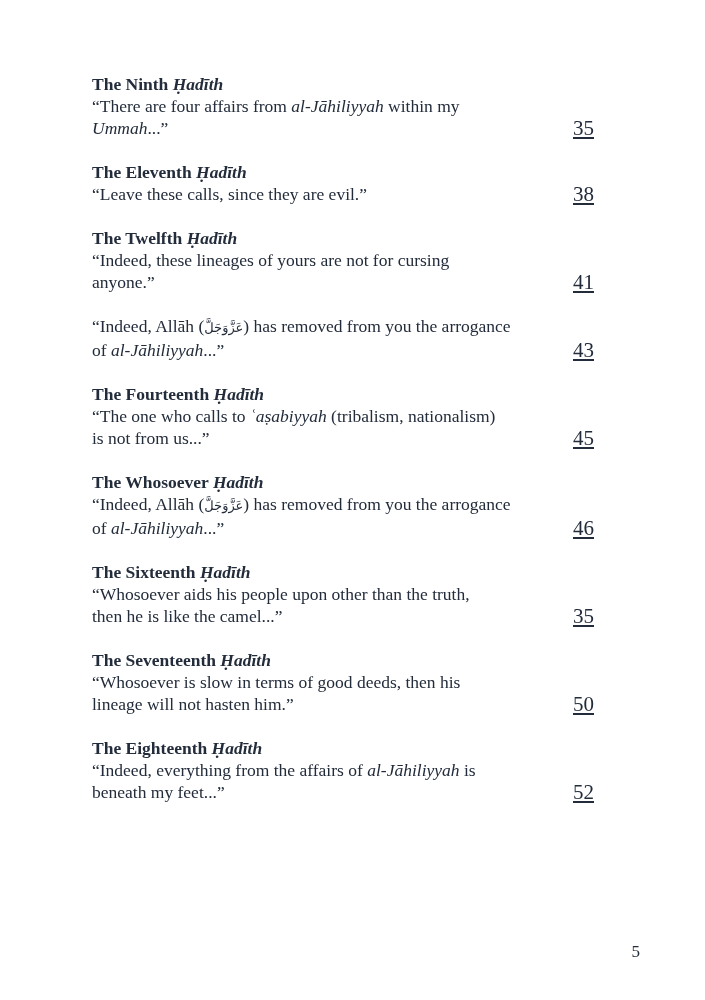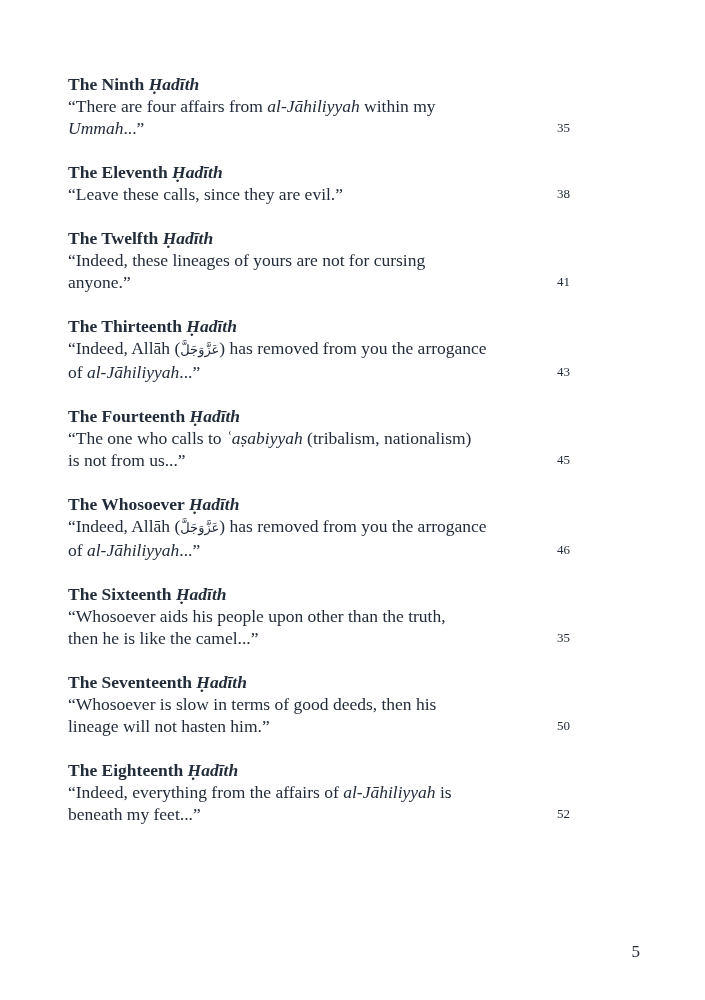"The Ninth Ḥadīth" .toc { left: 68px -> 92px }
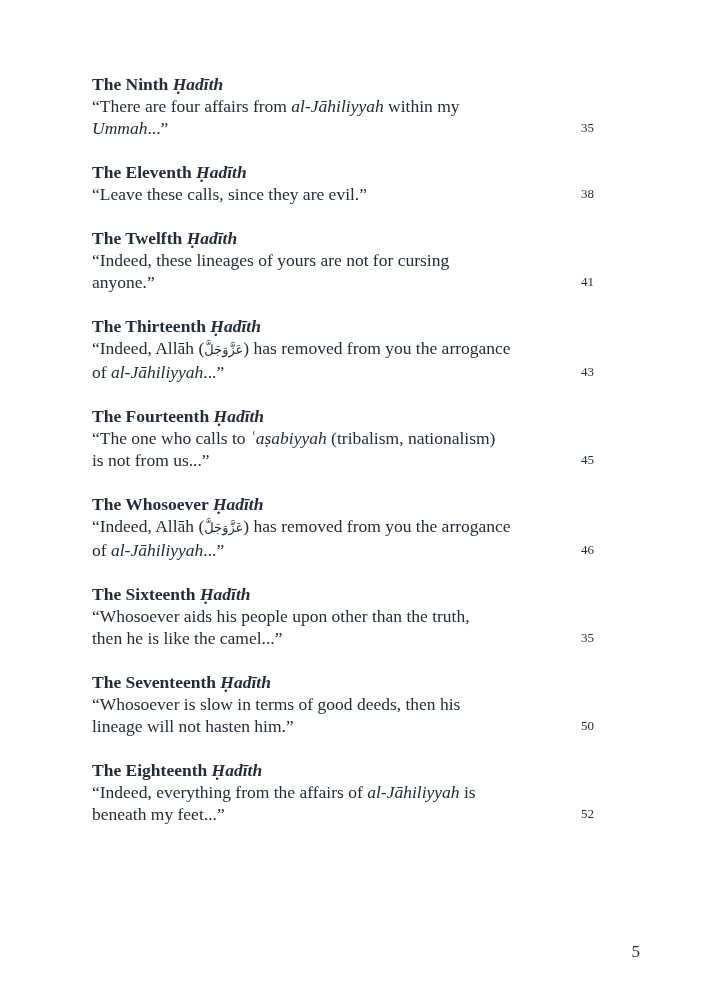"35" .page-num { font-size: 13px -> 21px; text-decoration: none -> underline }
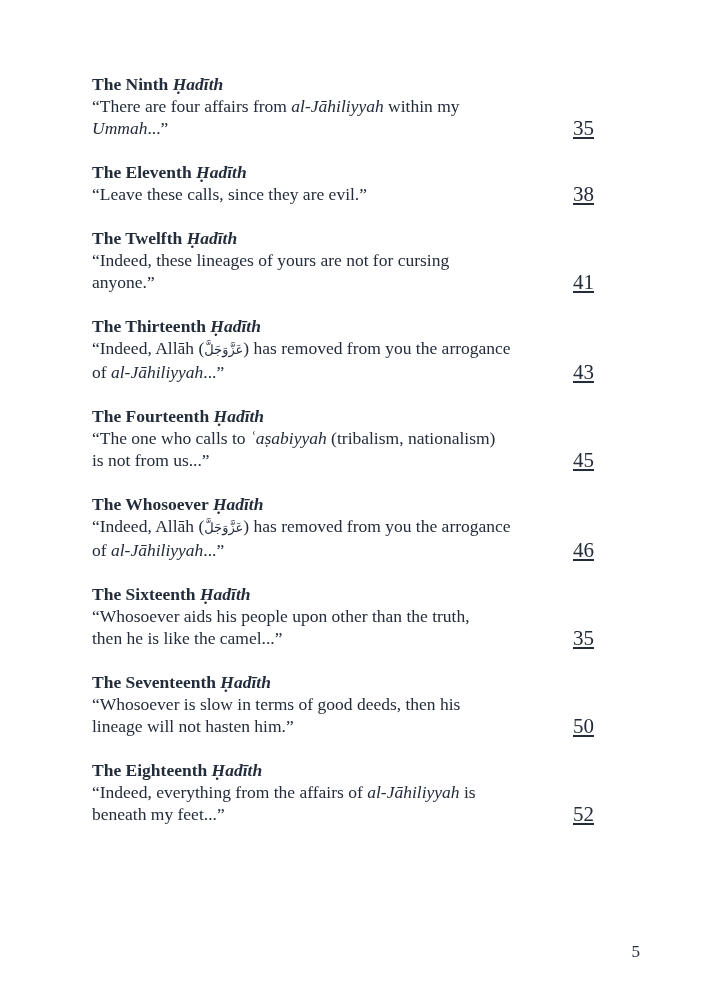"The Thirteenth Ḥadīth" h2.entry-title { html: <h2><span>The Thirteenth </span><span>Ḥadīth</span></h2> -> none }
